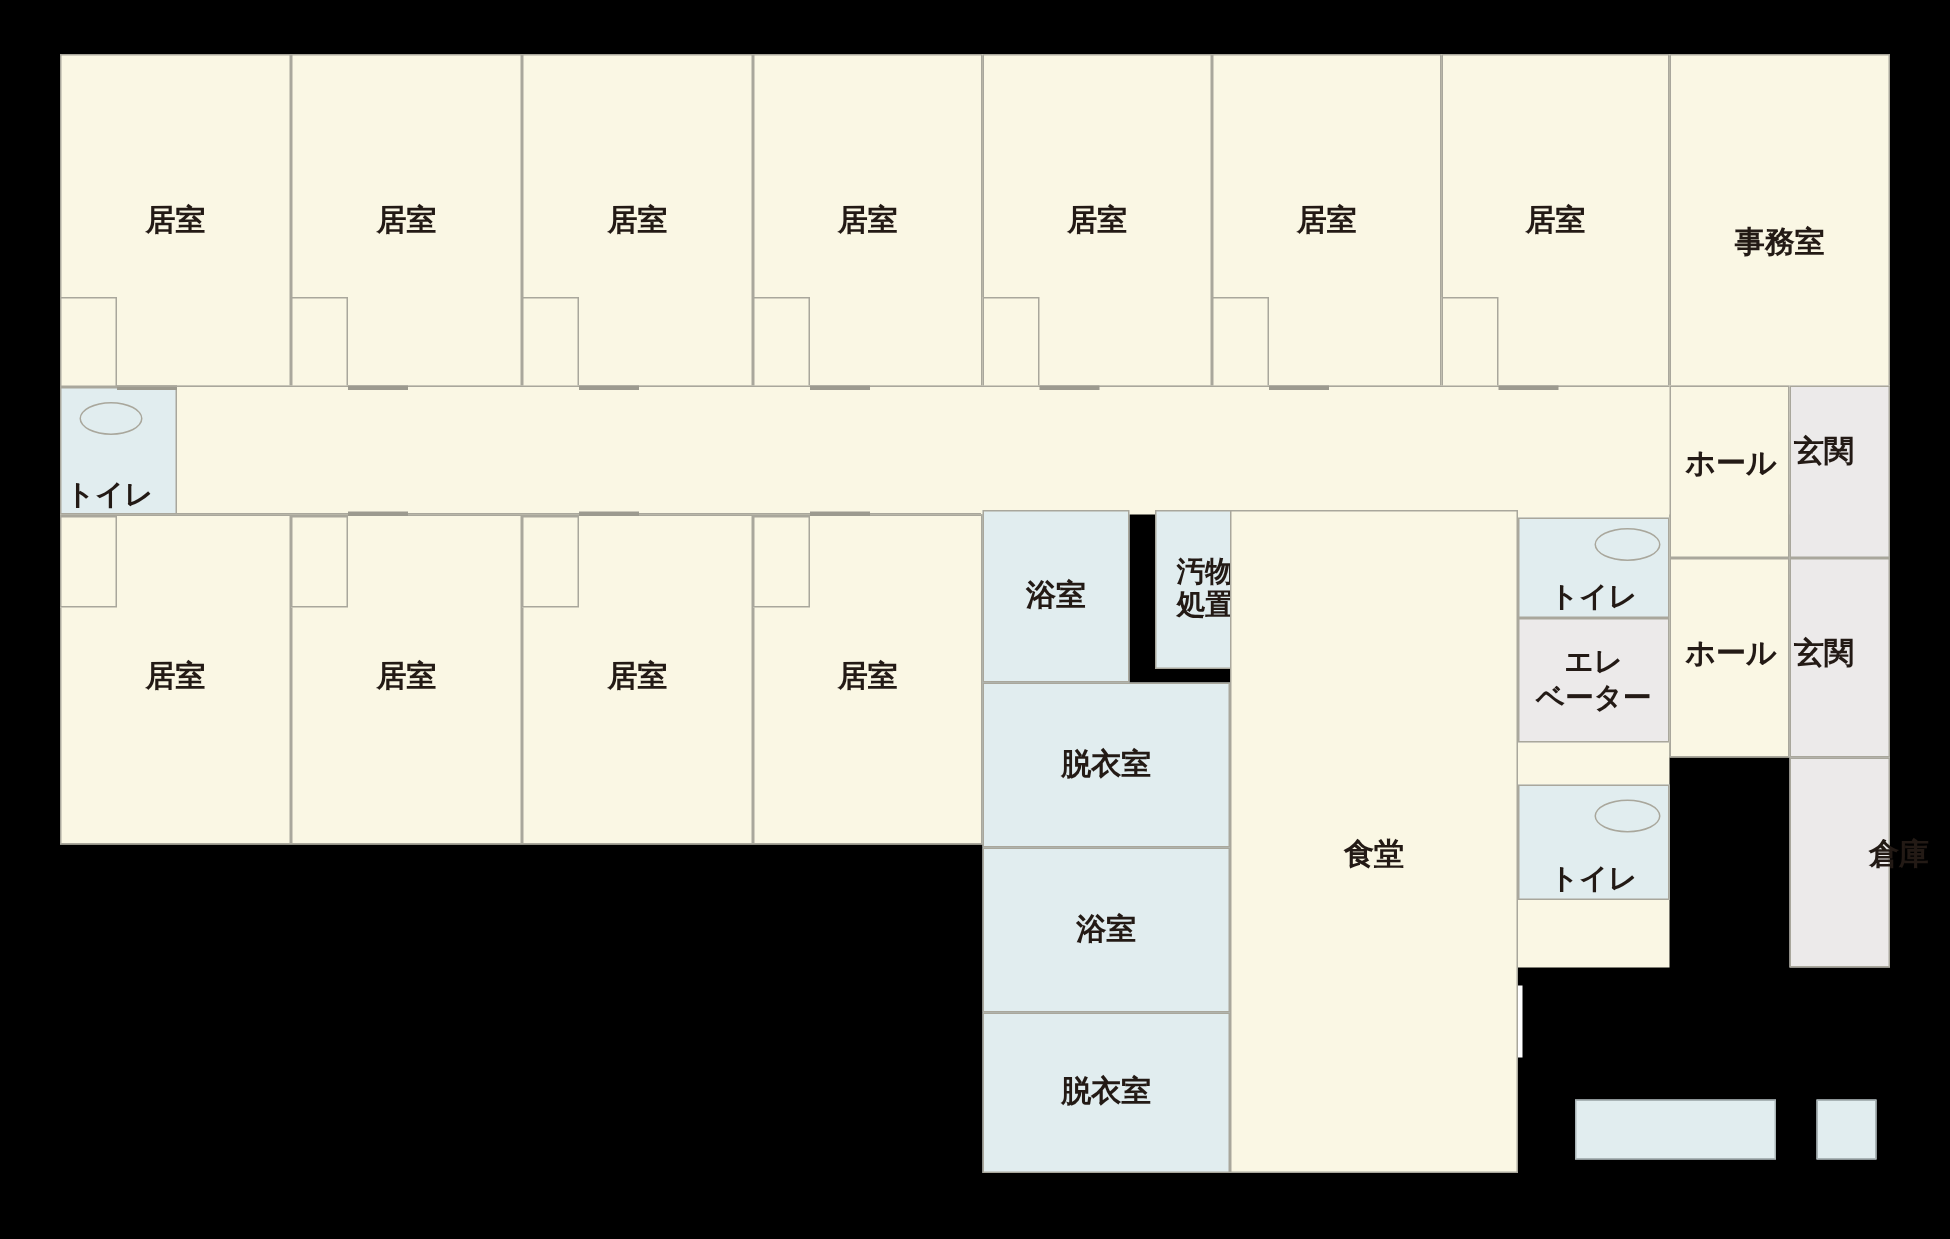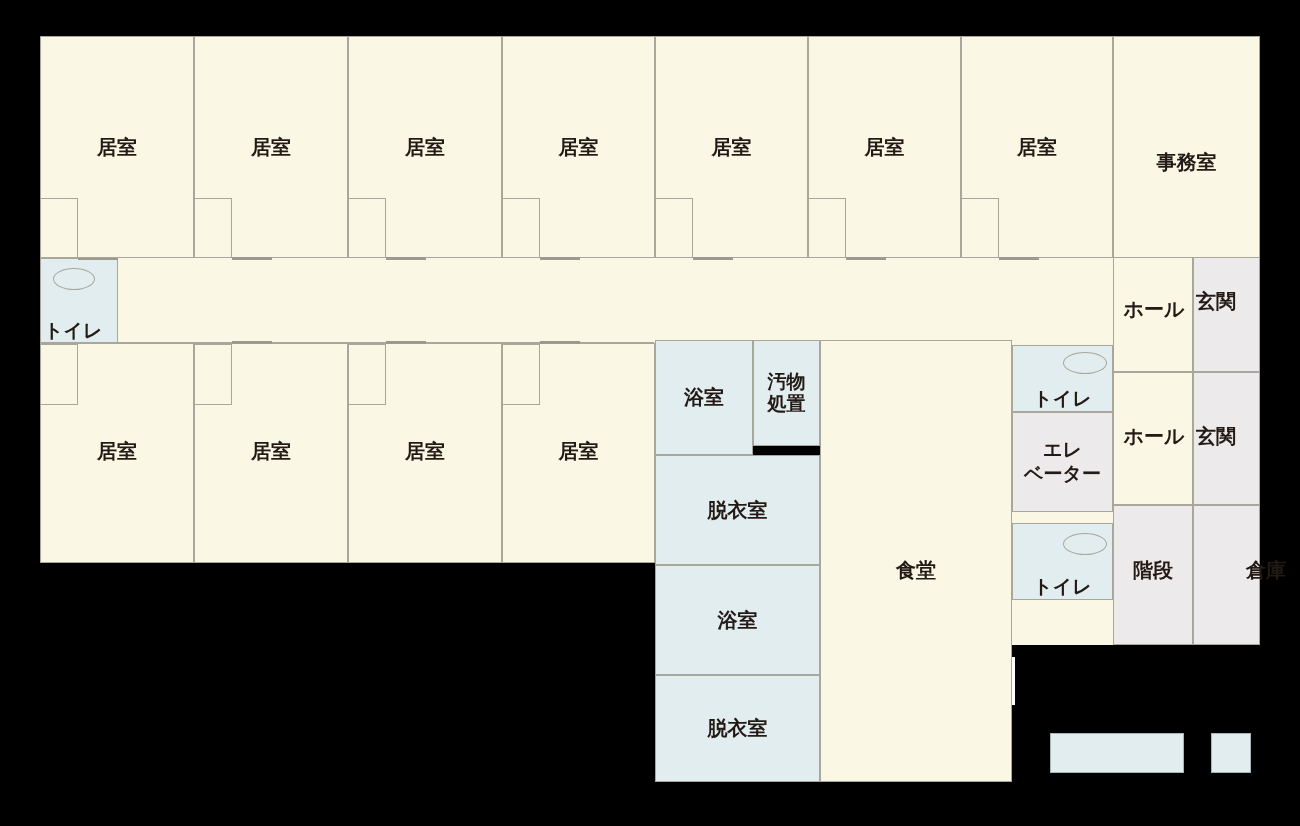"汚物" div.room { left: 753px -> 770px }
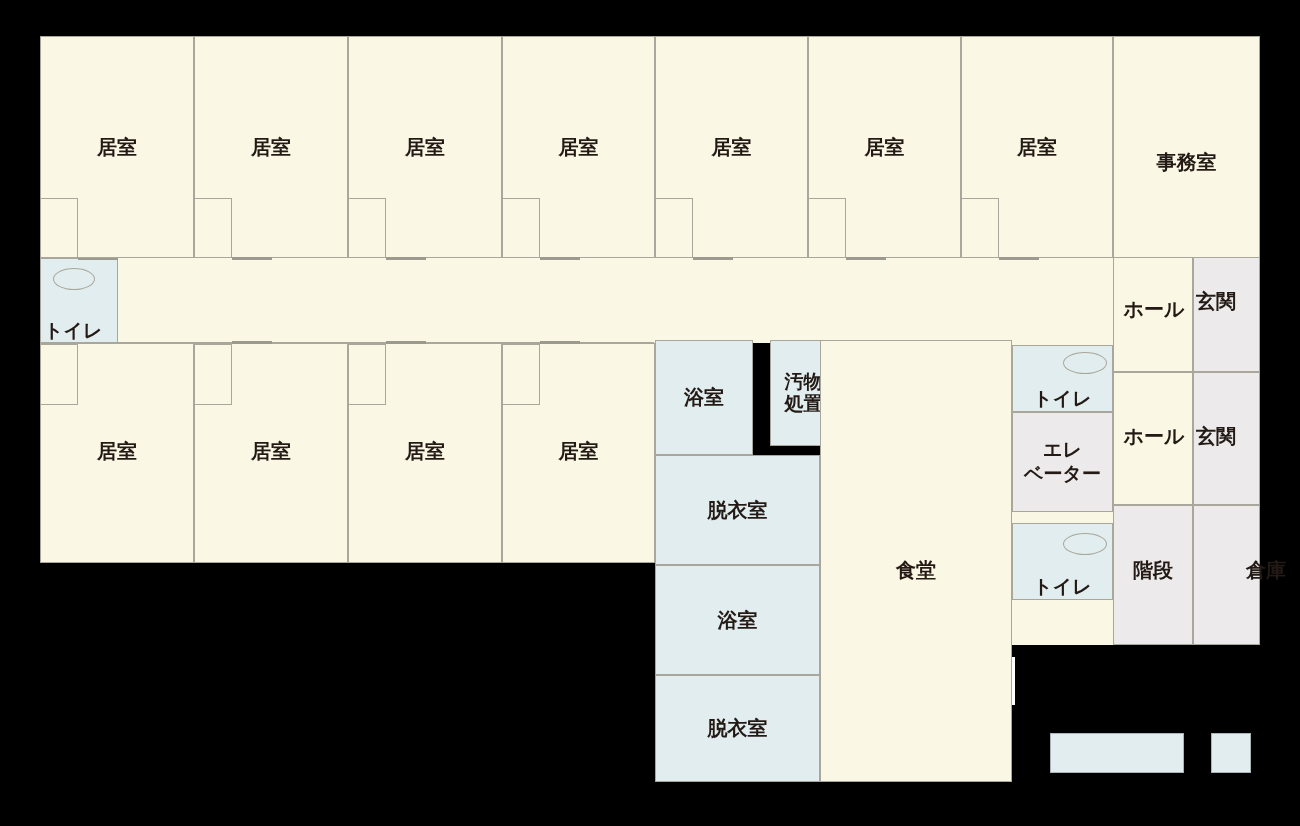"エレ" div.room { height: 100px -> 83px }
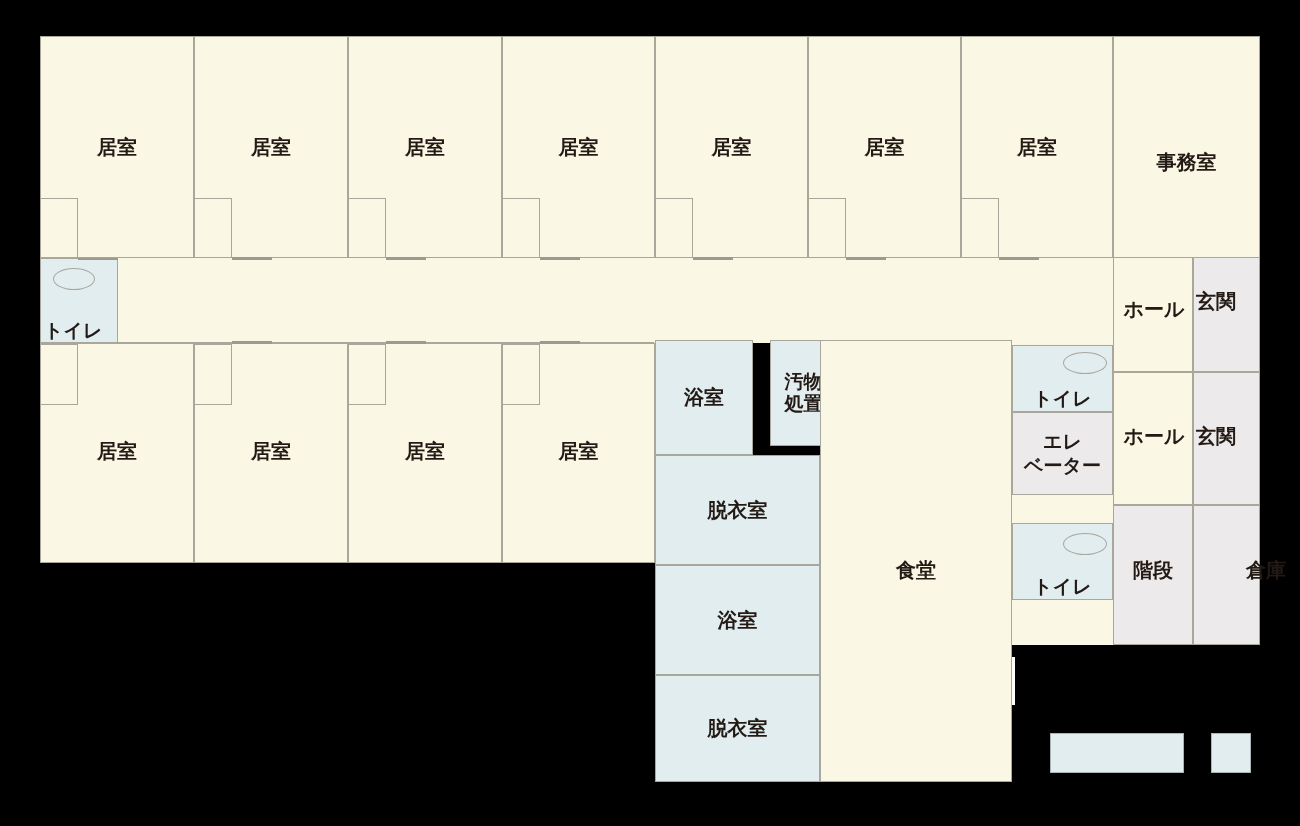"階段" div.room { html: <div> <span>階段</span> </div> -> none }
